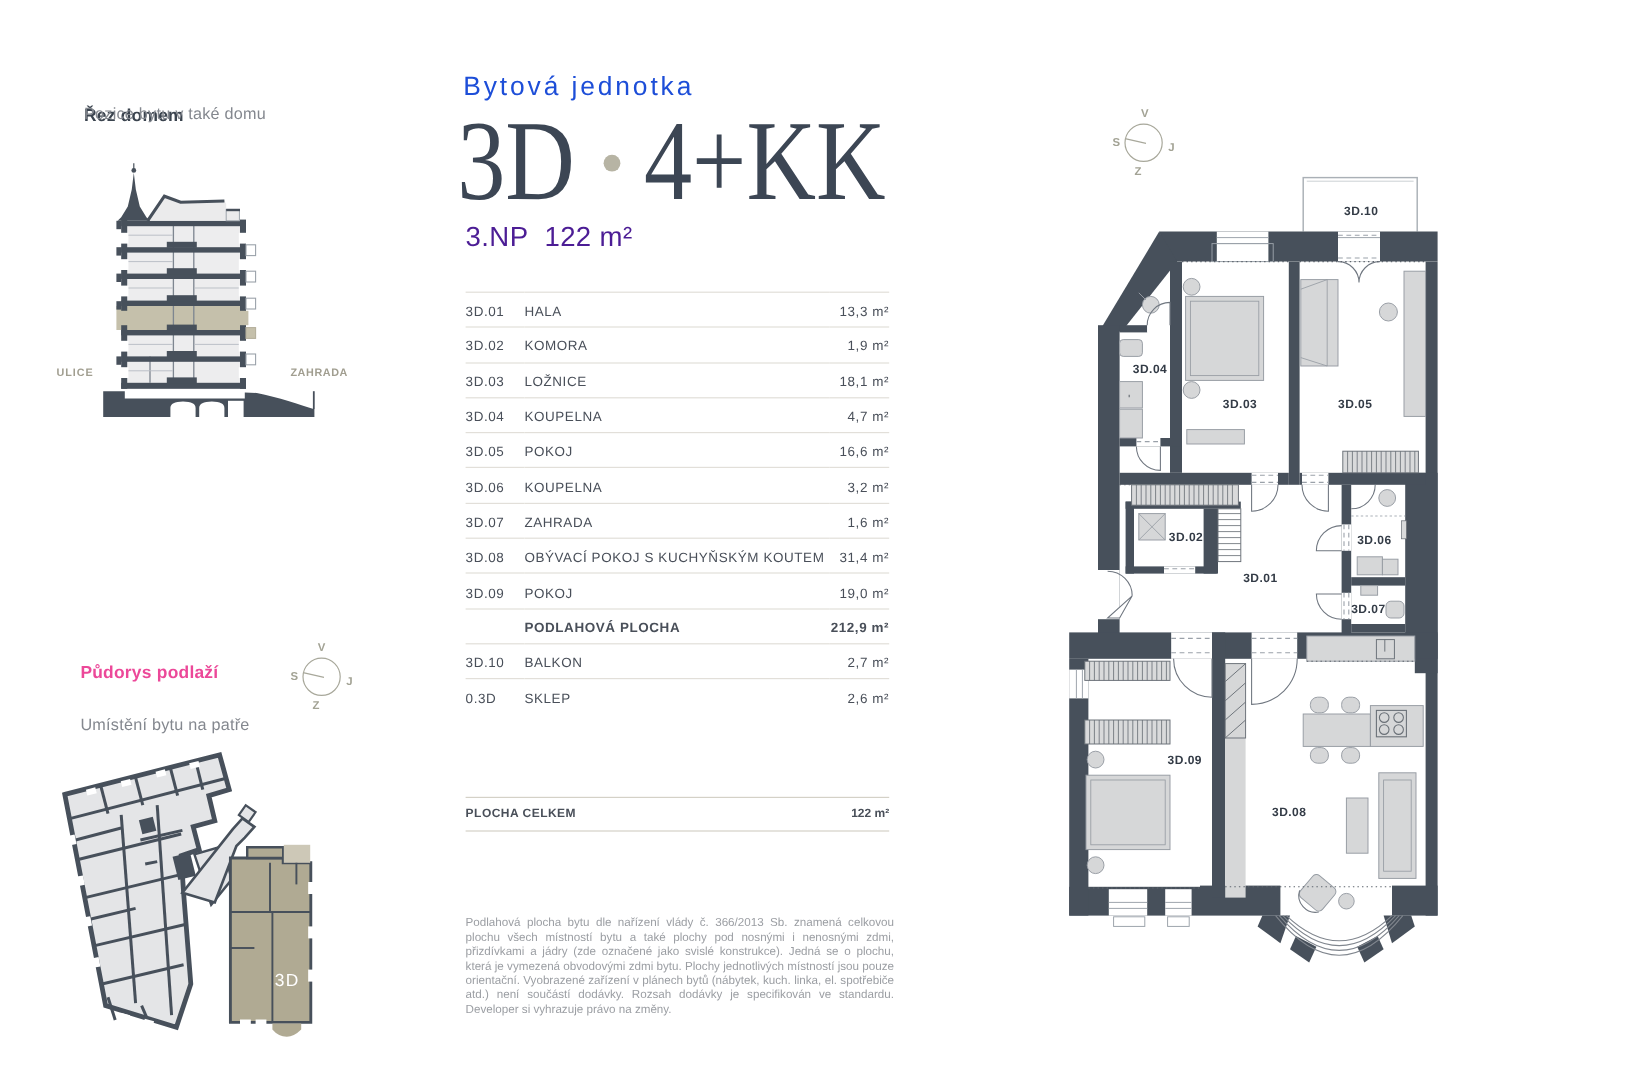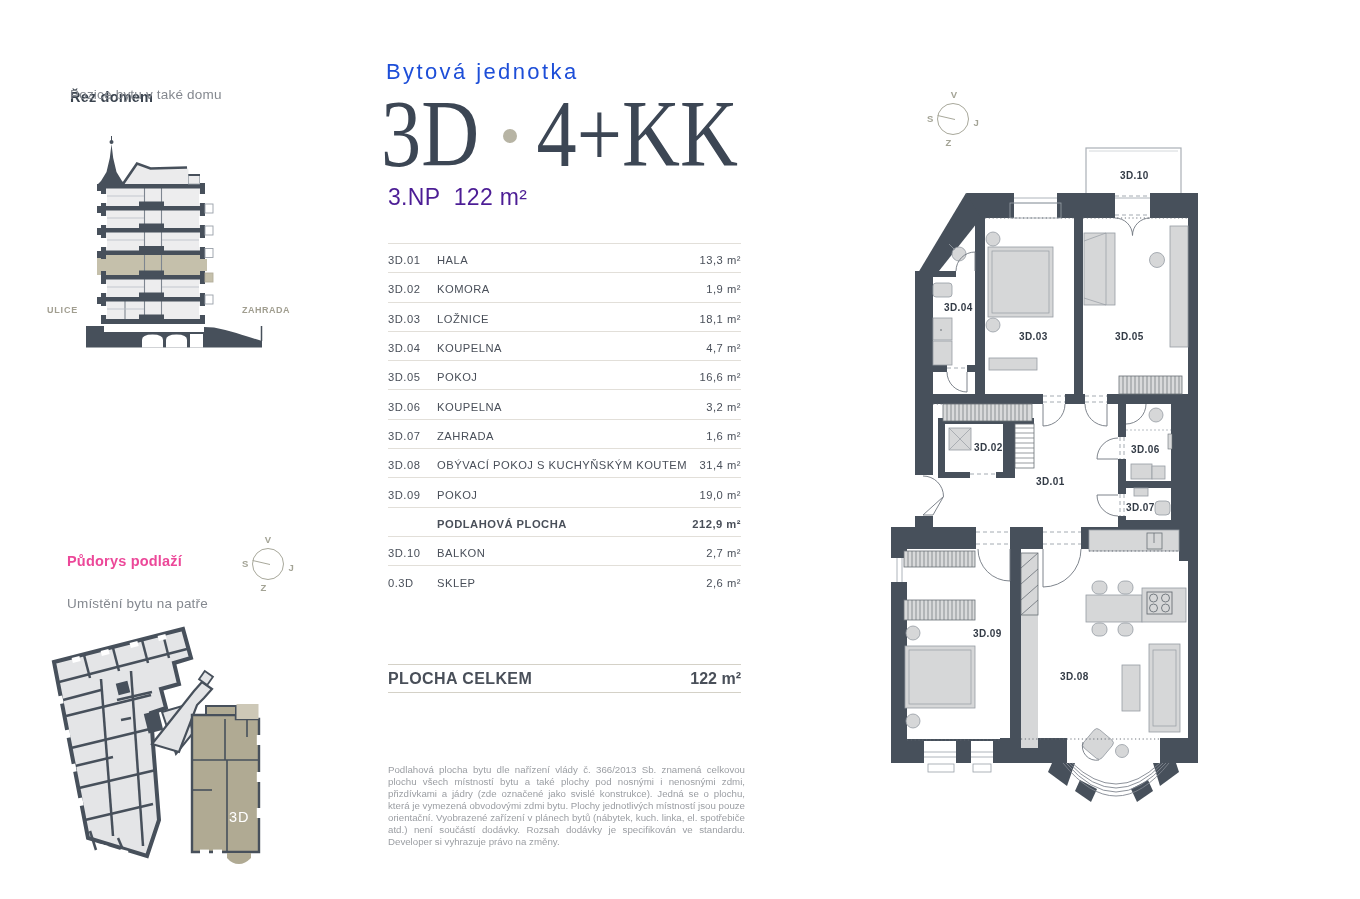"PLOCHA CELKEM" div.abs { font-size: 16px -> 10px }
